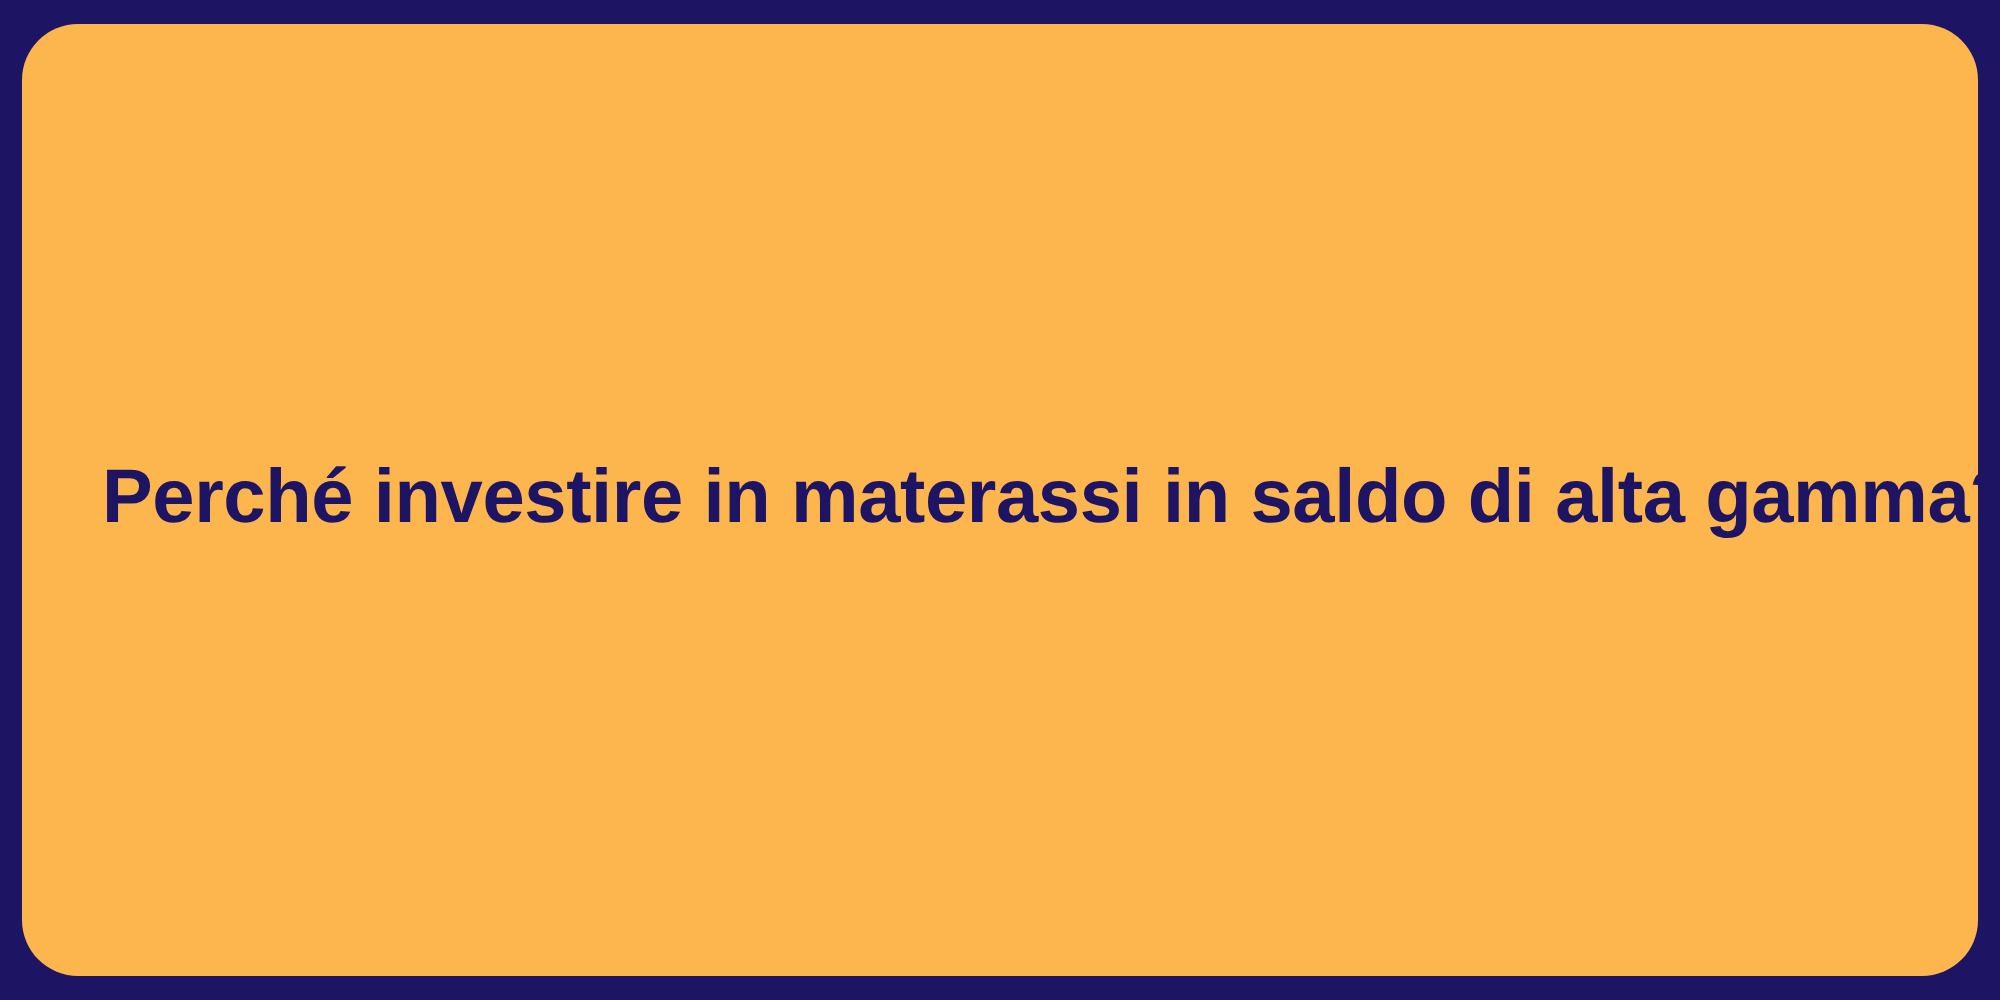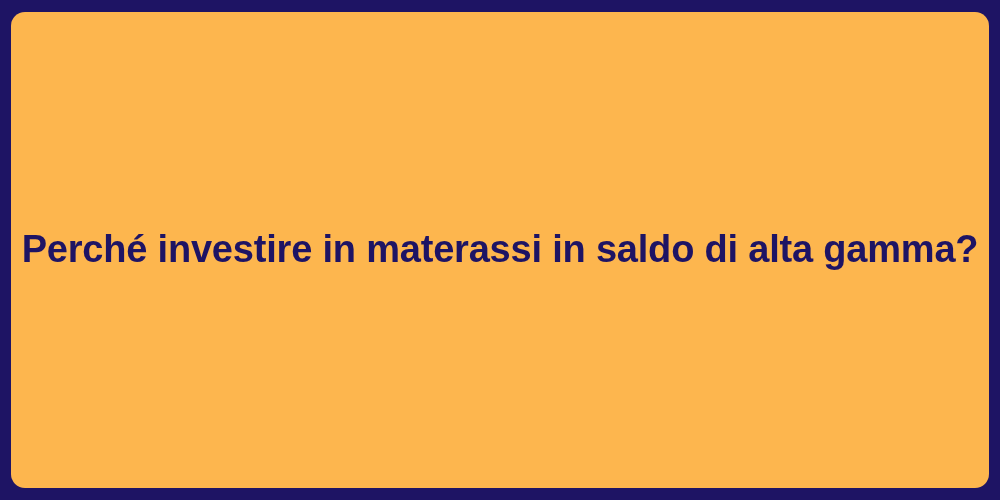"Perché investire in materassi in" #banner-card { border-radius: 14px -> 28px; justify-content: center -> flex-start }
